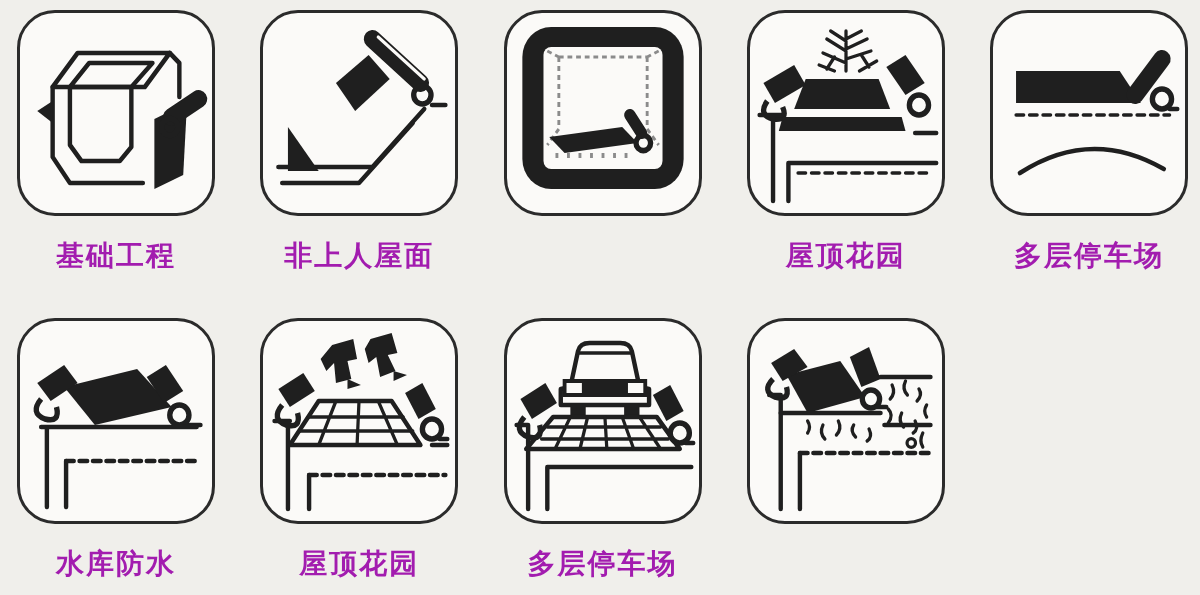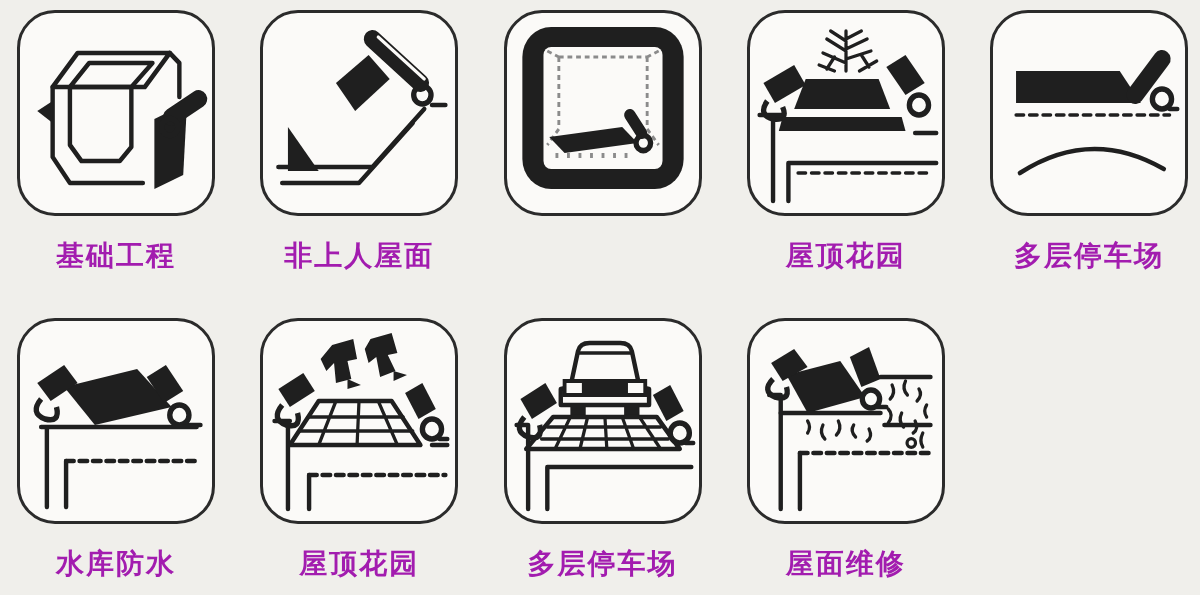"屋面维修" figcaption { html: <figcaption>屋面维修</figcaption> -> none }
